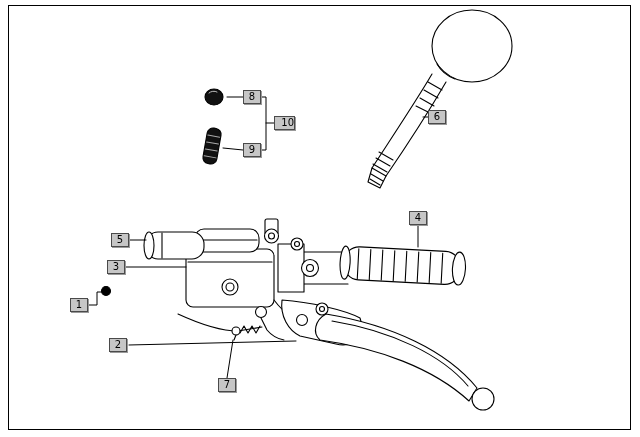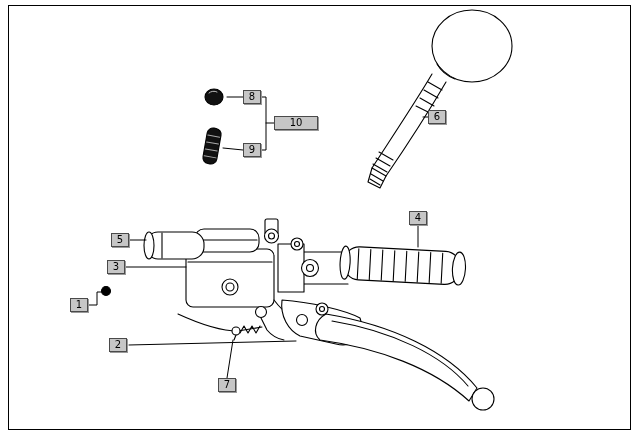"10" .callout.wide { text-align: none -> right; width: 44px -> 21px }
